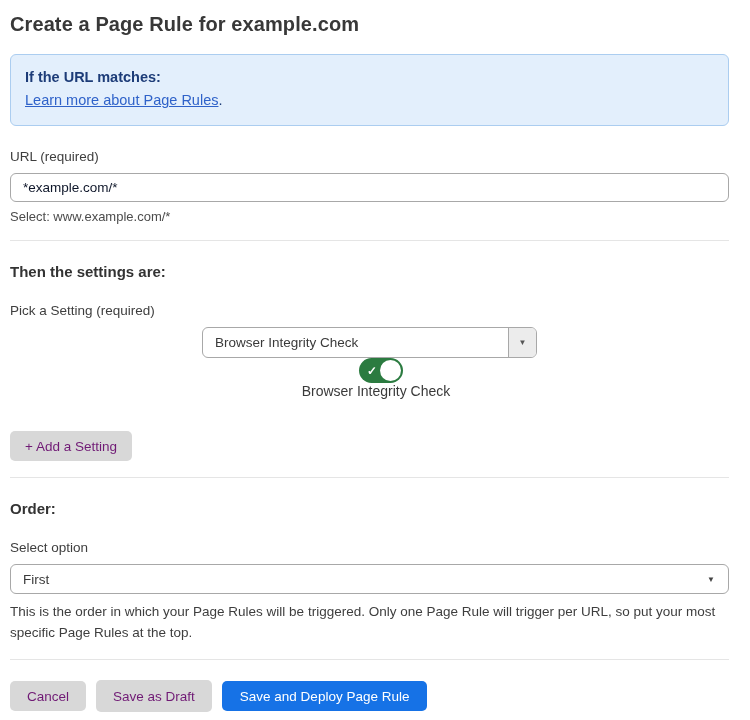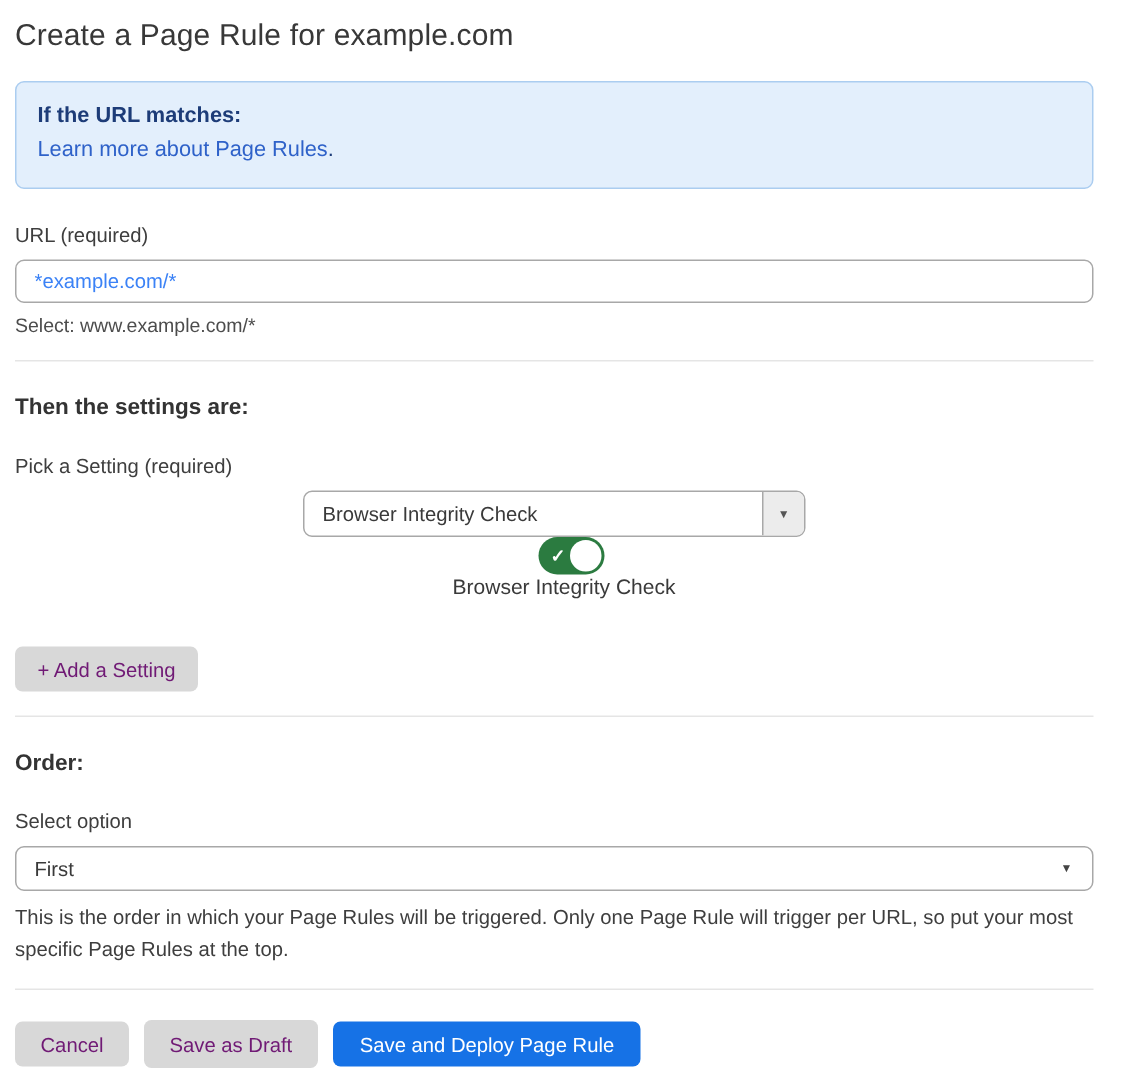"Create a Page Rule for" .page-title { font-weight: 400 -> 700 }
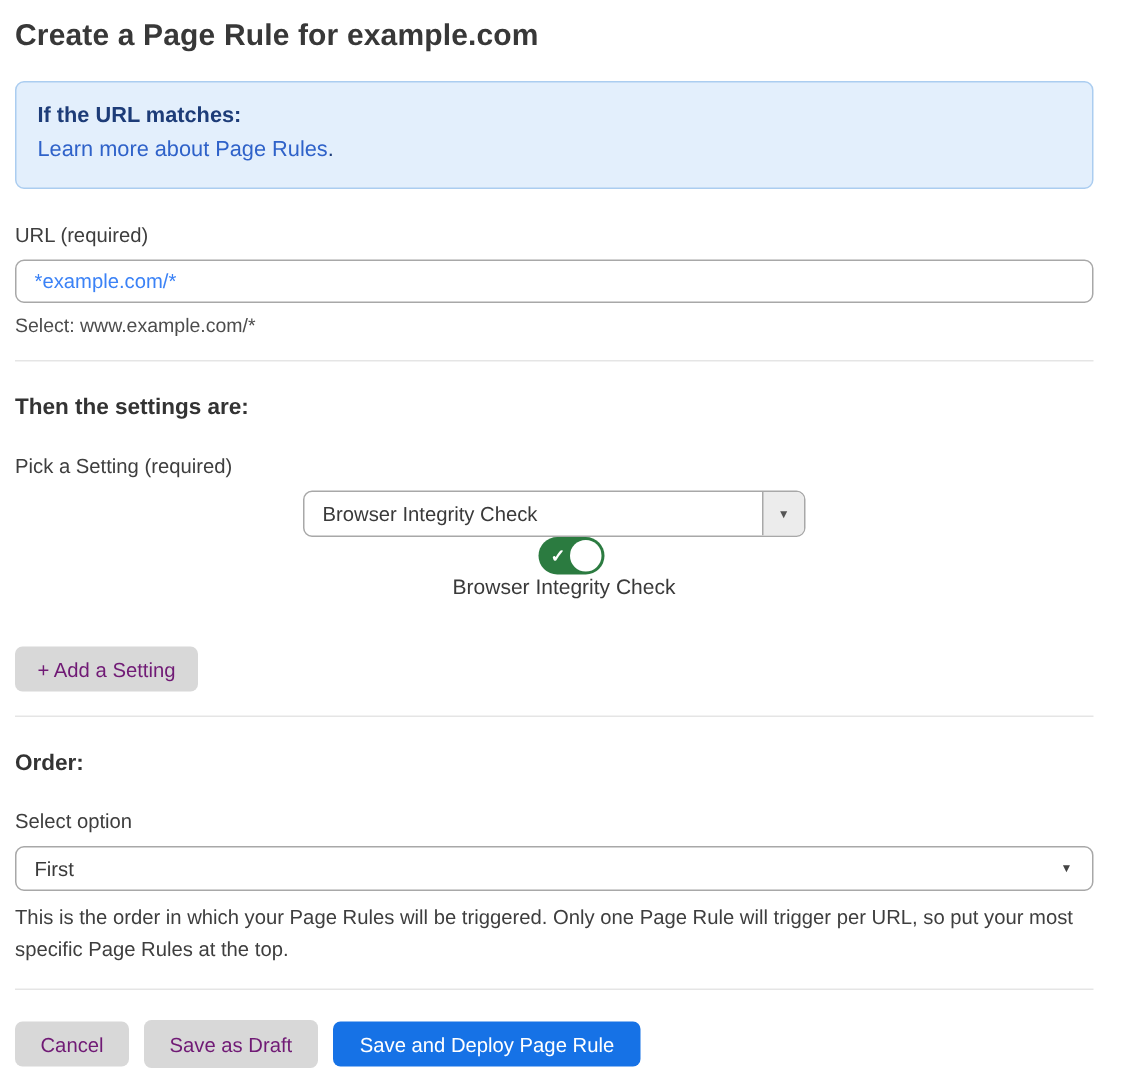"Learn more about Page Rules" .info-link { text-decoration: none -> underline }
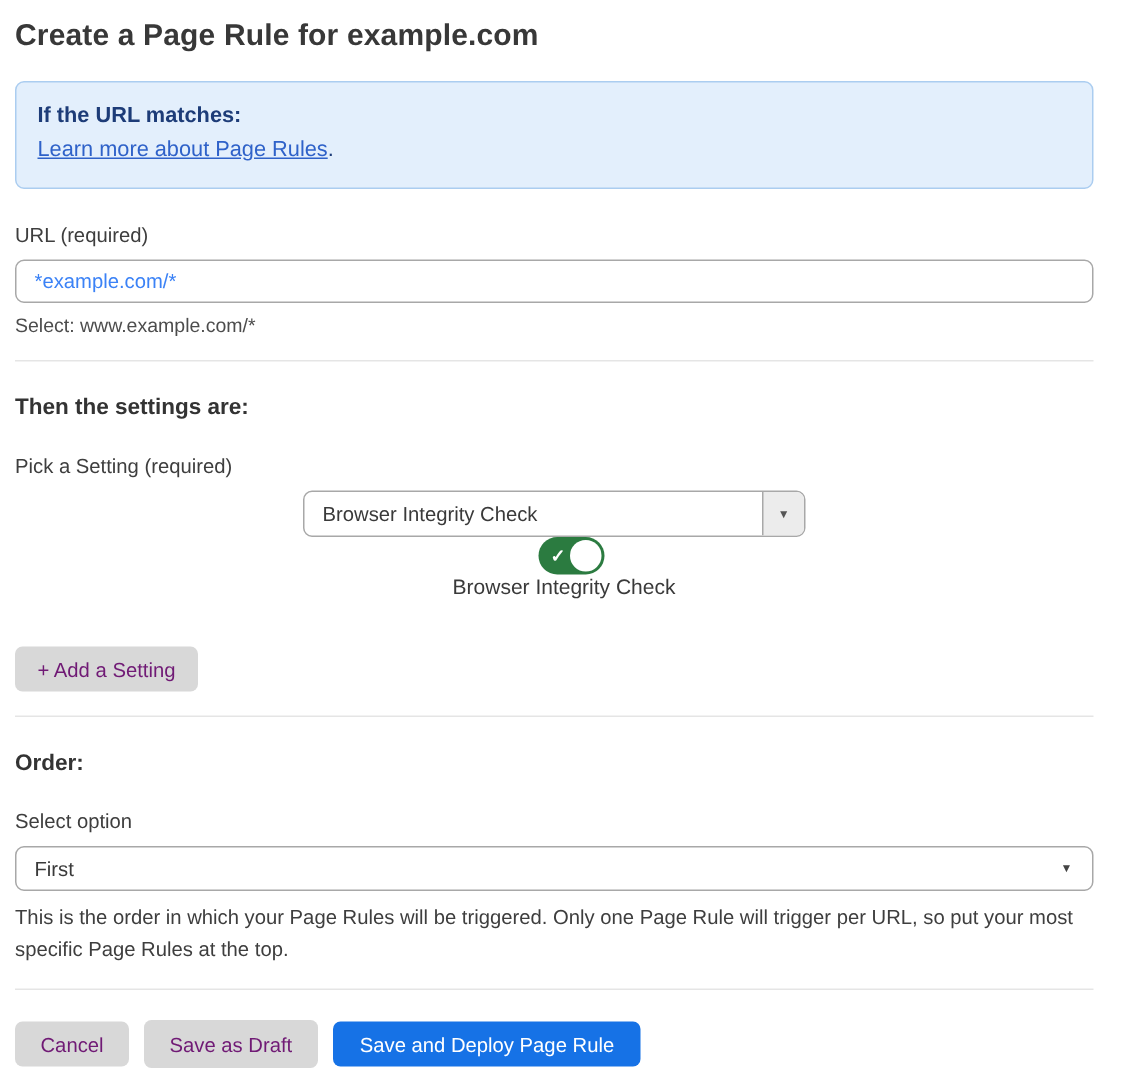"*example.com/*" .text-input { color: #3b82f6 -> #0f172a }
